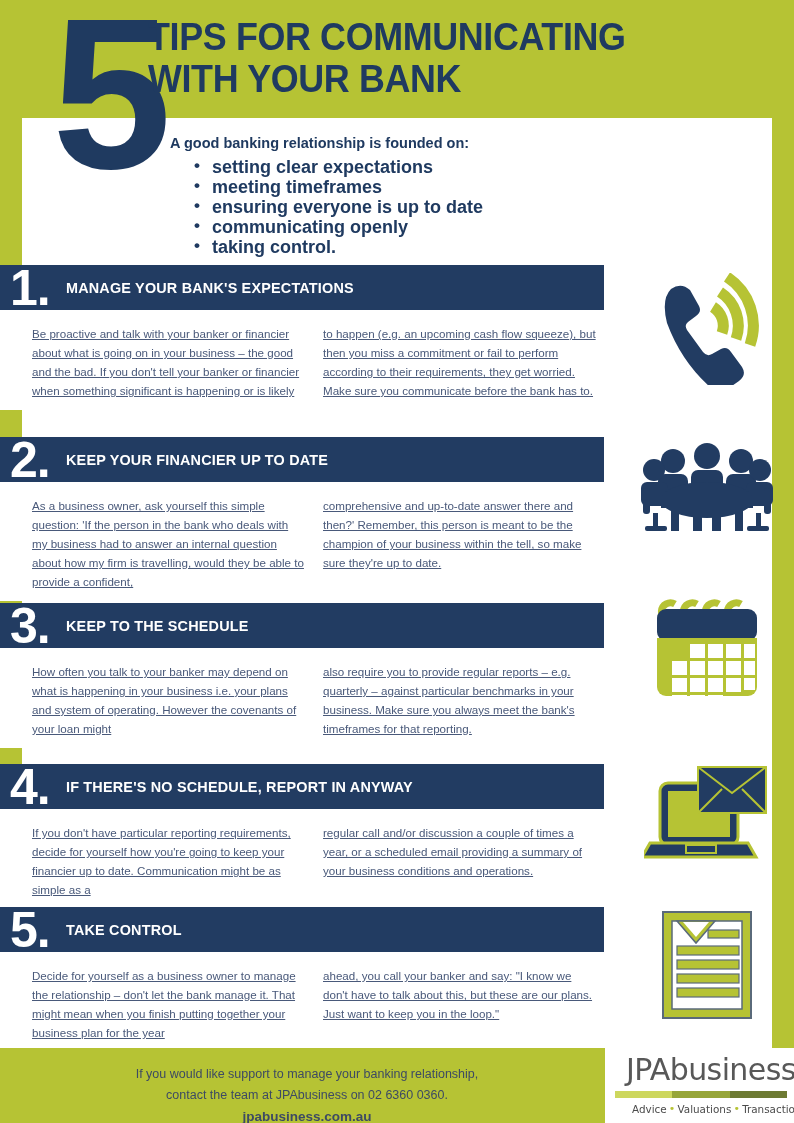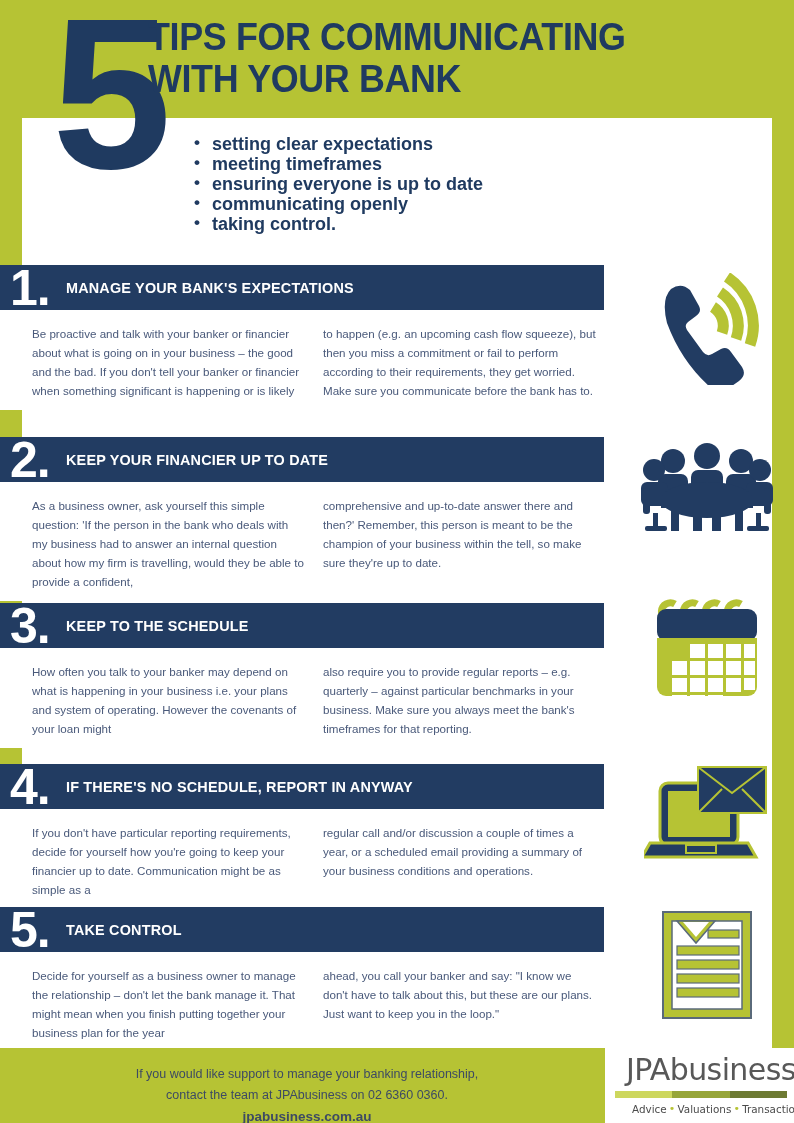"A good banking relationship is" p.intro-lead { html: none -> <p>A good banking relationship is founded on:</p> }
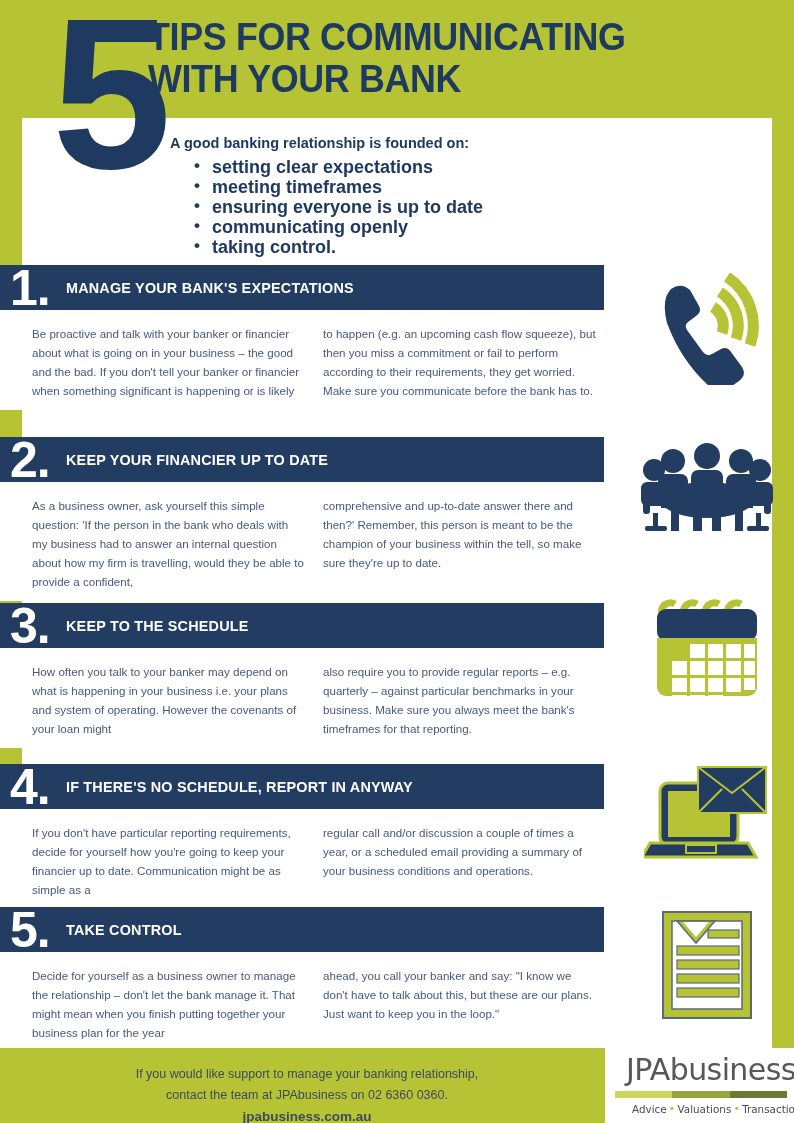"Be proactive and talk with" .col { text-decoration: none -> underline }
